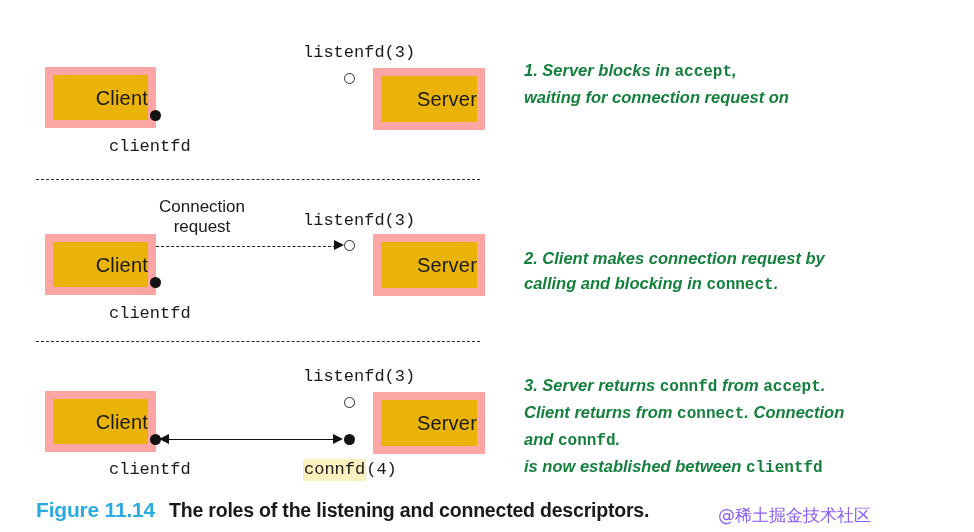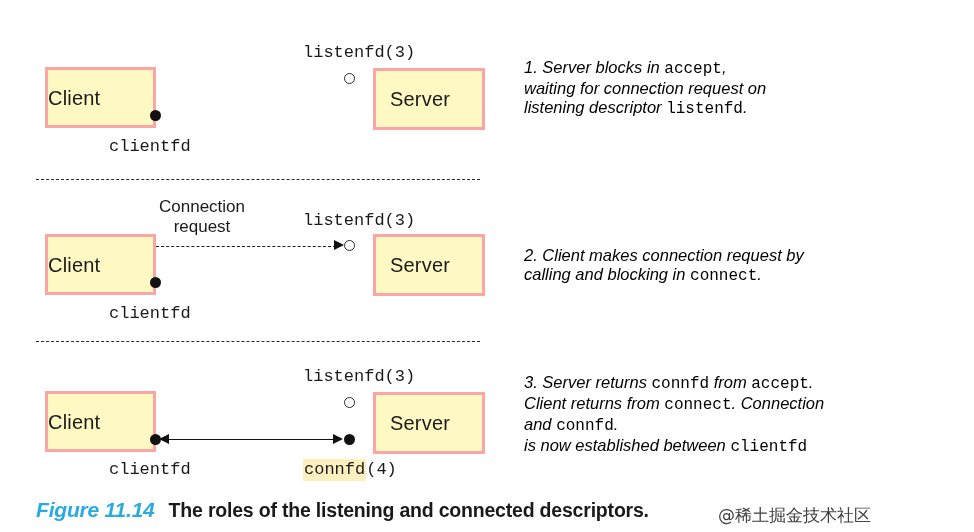"1. Server blocks in accept," .step-text { color: #000000 -> #15803d; font-weight: none -> bold; line-height: 19px -> 25px }
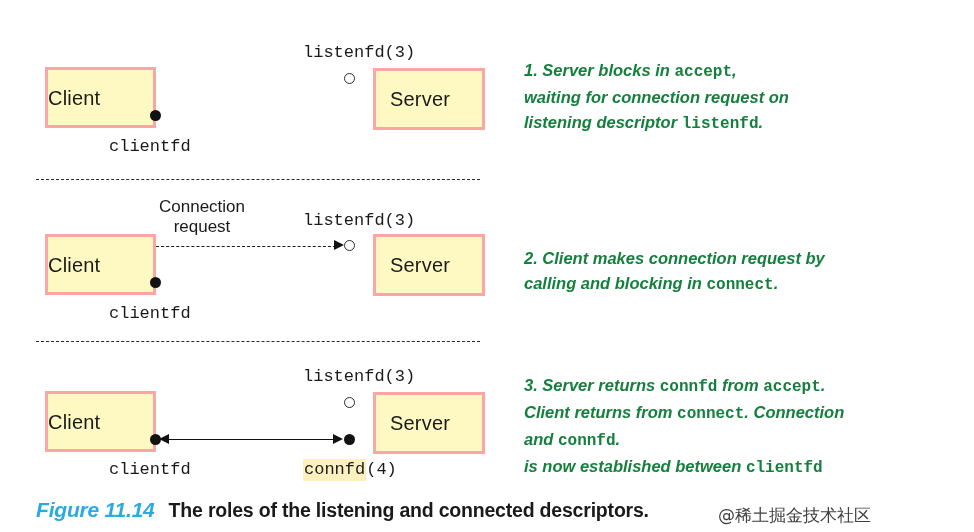"Client" .node-box { background: #fef9c3 -> #eab308; border: 3px solid #fca5a5 -> 8px solid #fca5a5; justify-content: flex-start -> flex-end }
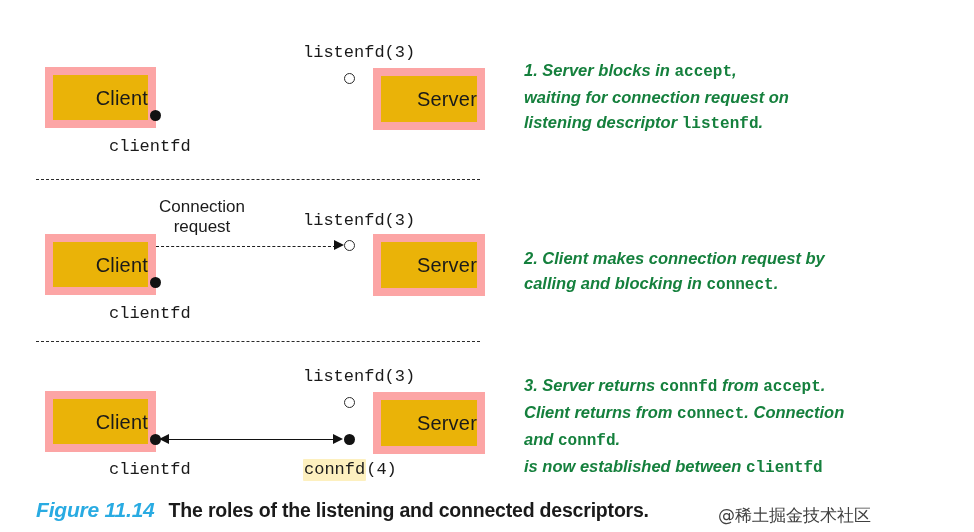"listening descriptor listenfd." div { html: <div><span>listening descriptor </span><span>listenfd</span><span>.</span></div> -> none }
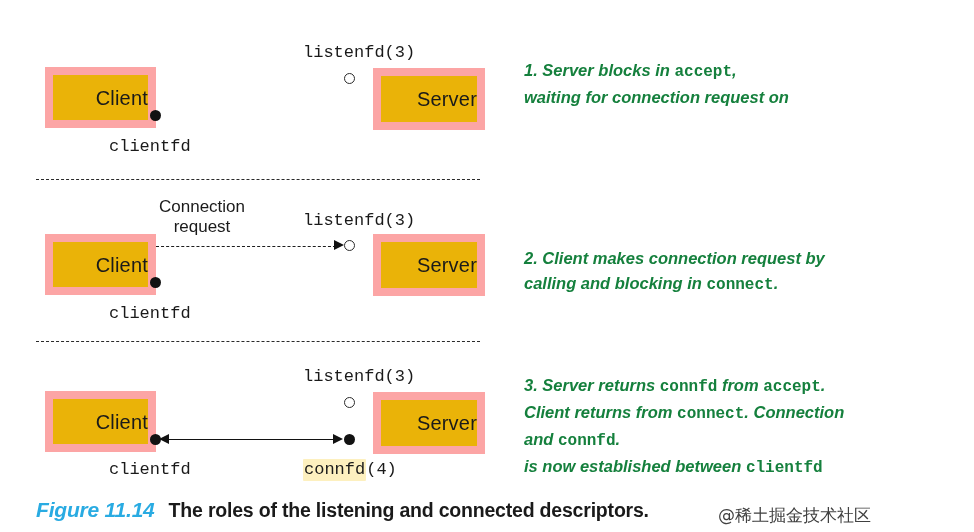"Figure 11.14" .caption-number { font-style: italic -> none }
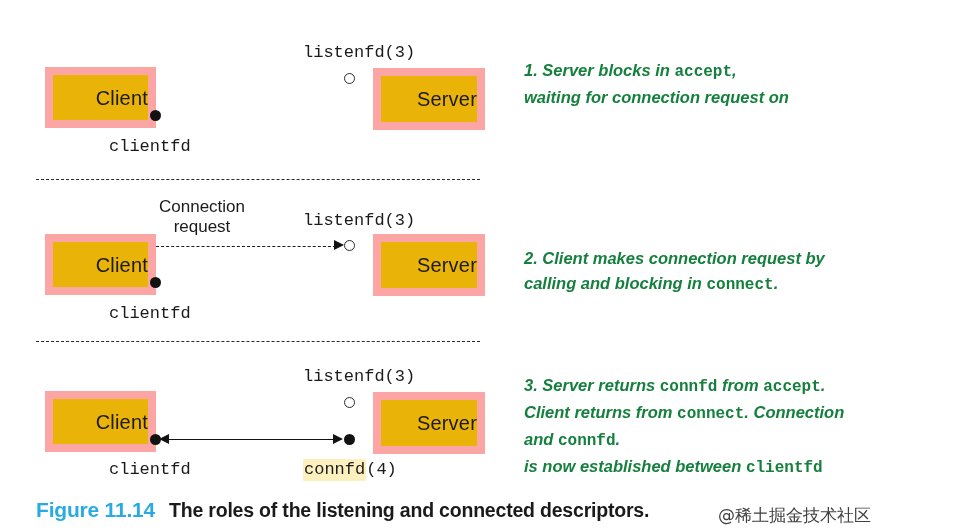"@稀土掘金技术社区" .watermark { color: #404040 -> #8b5cf6 }
